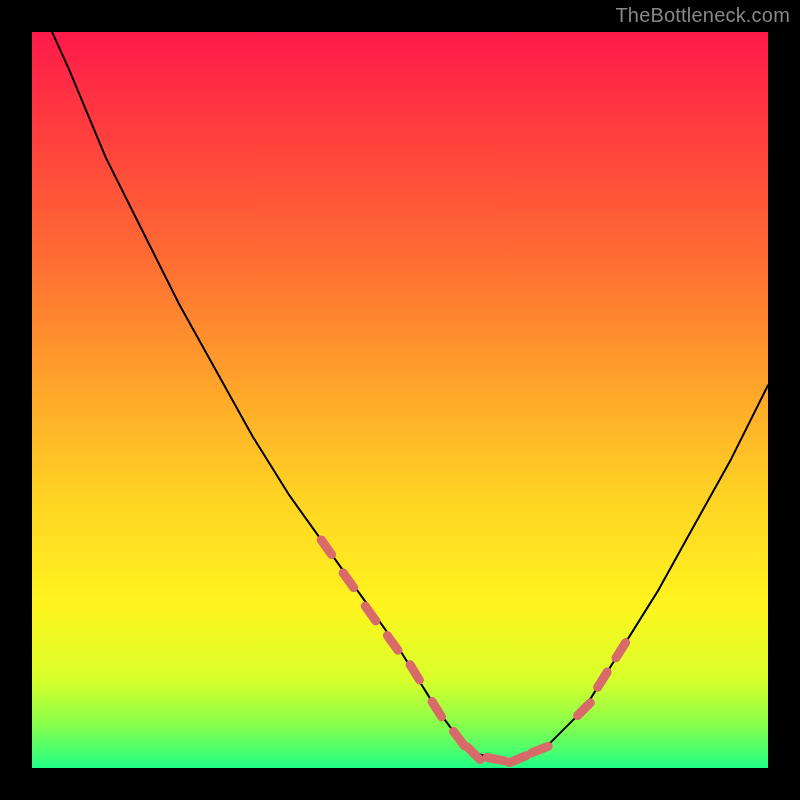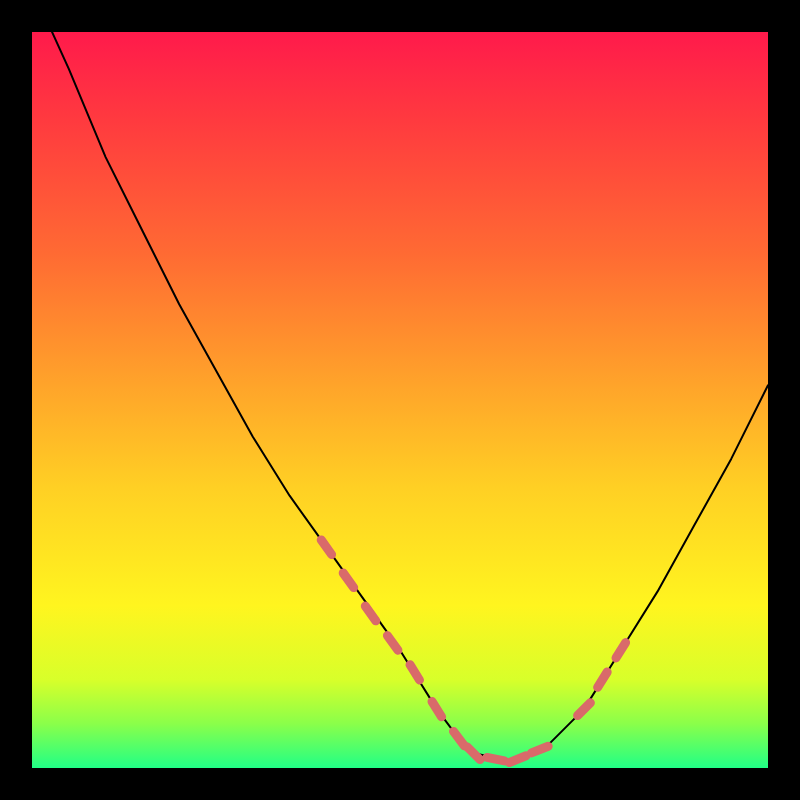"TheBottleneck.com" div.watermark { html: none -> <div>TheBottleneck.com</div> }
